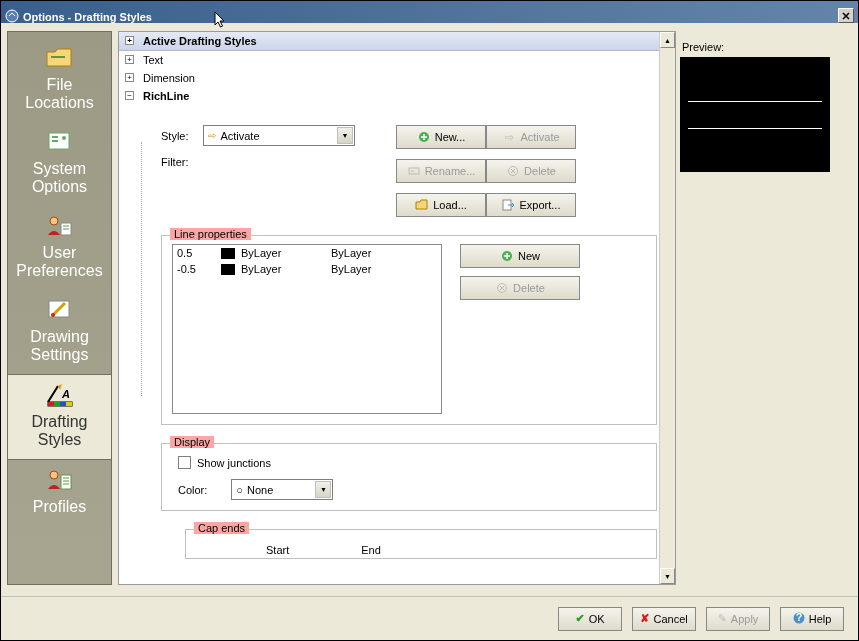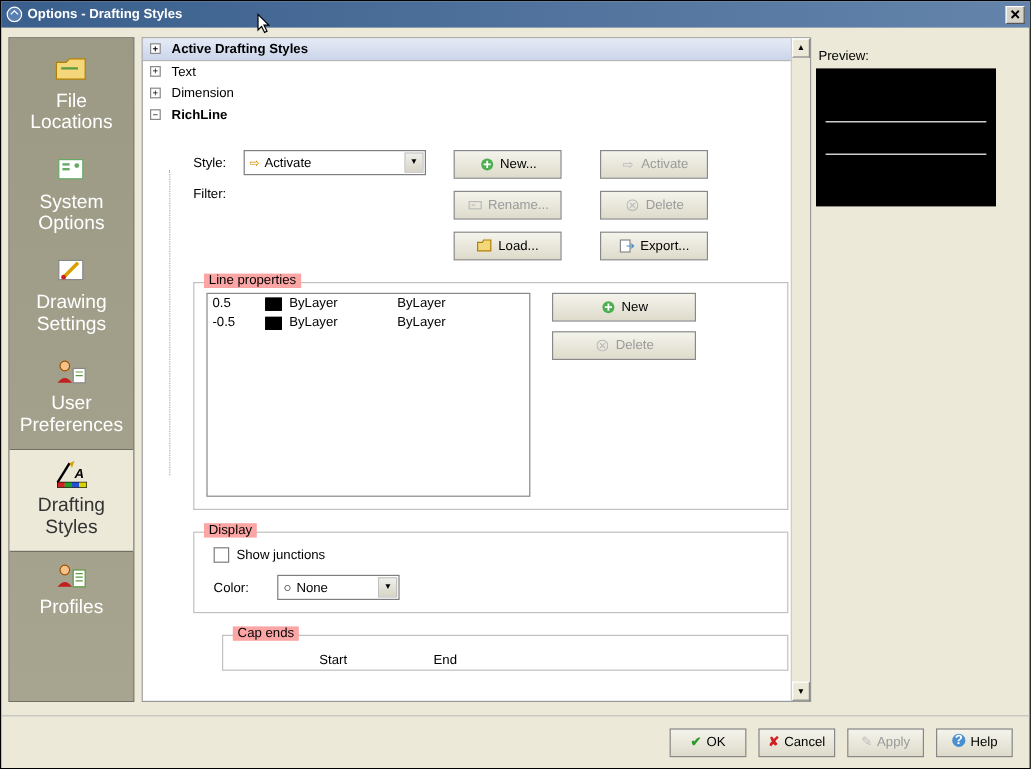"Options - Drafting Styles" .titlebar { align-items: center -> flex-end }
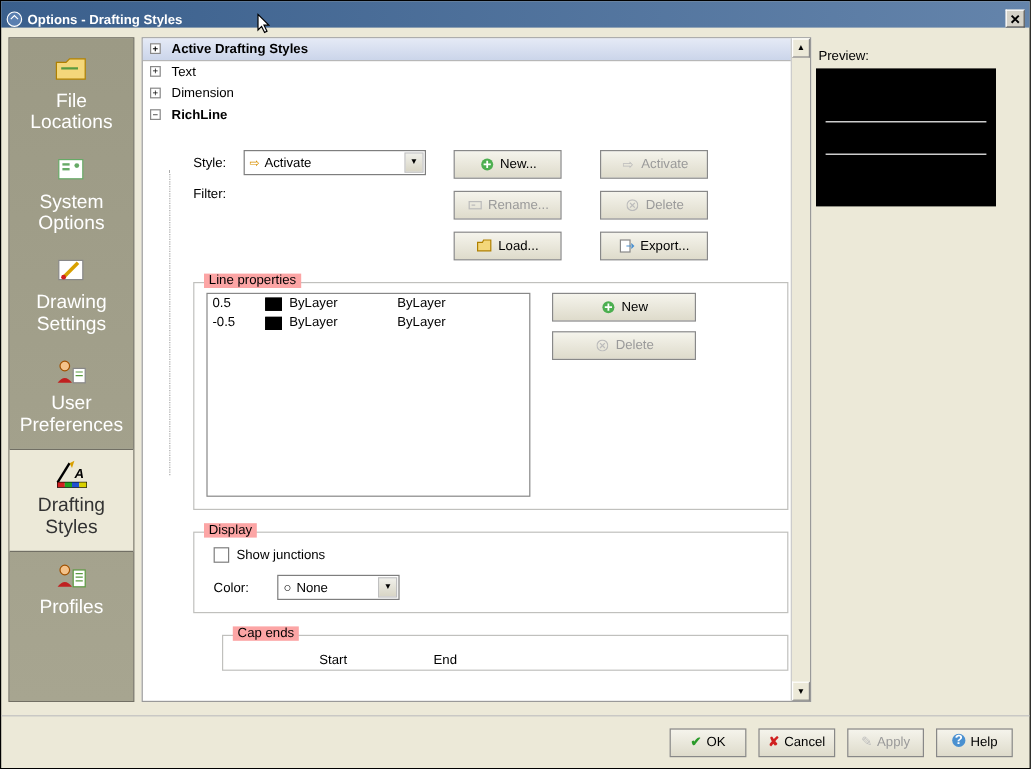"New..." .btn-row { gap: 32px -> 0; margin-left: 23px -> 41px }
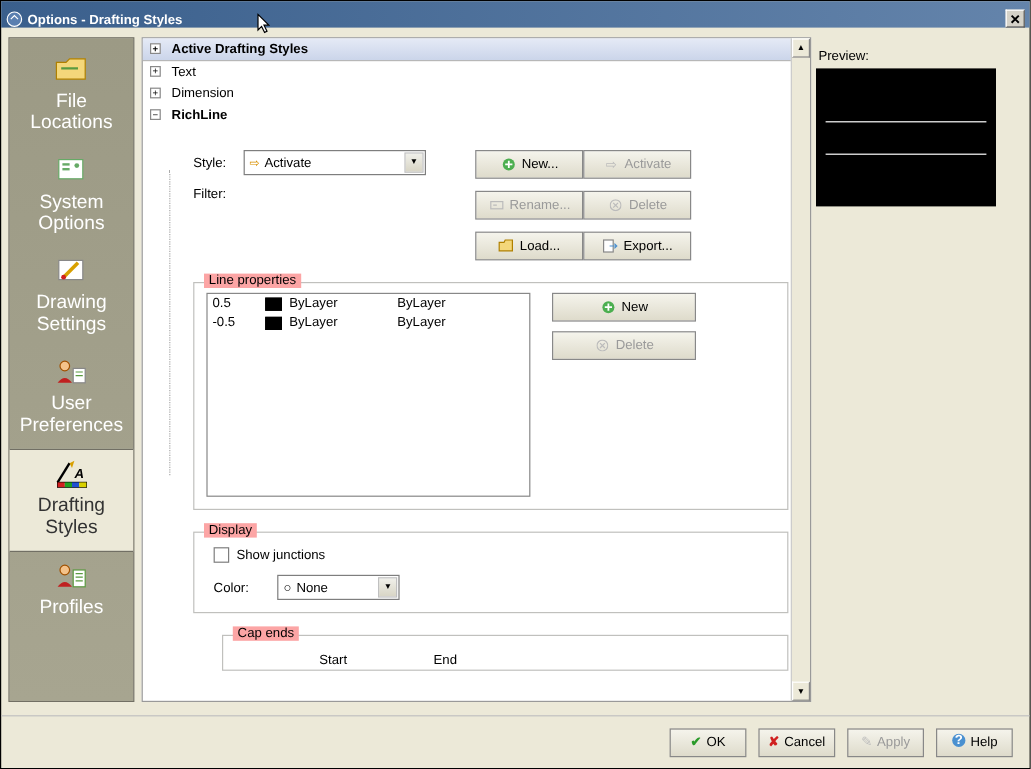"Drawing Settings" div.sb-item { order: before "User Preferences" -> after "User Preferences" }
